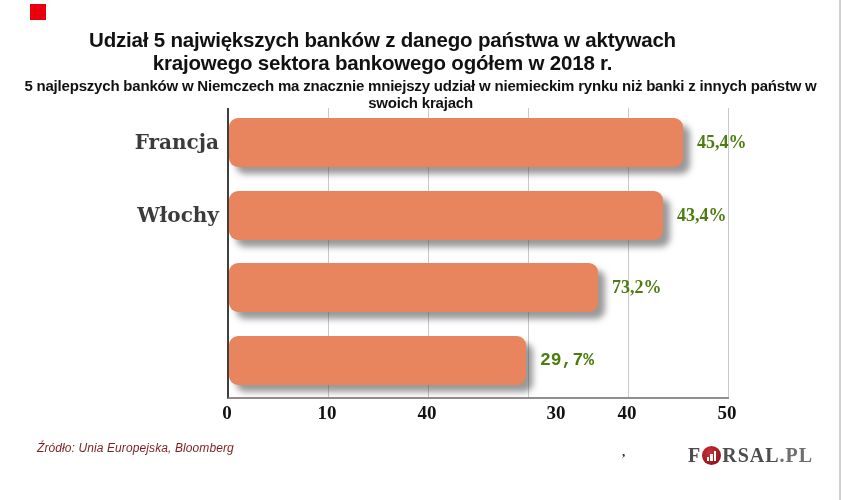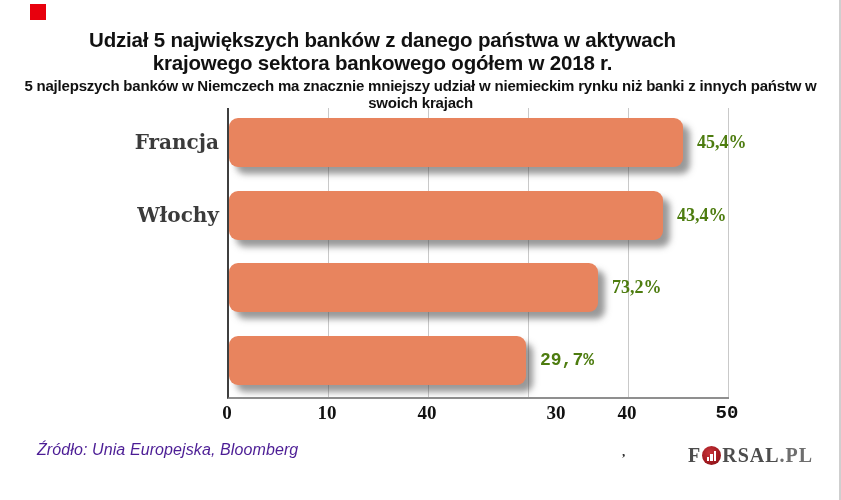"50" div.tick-label { font-family: Liberation Mono, monospace -> none }
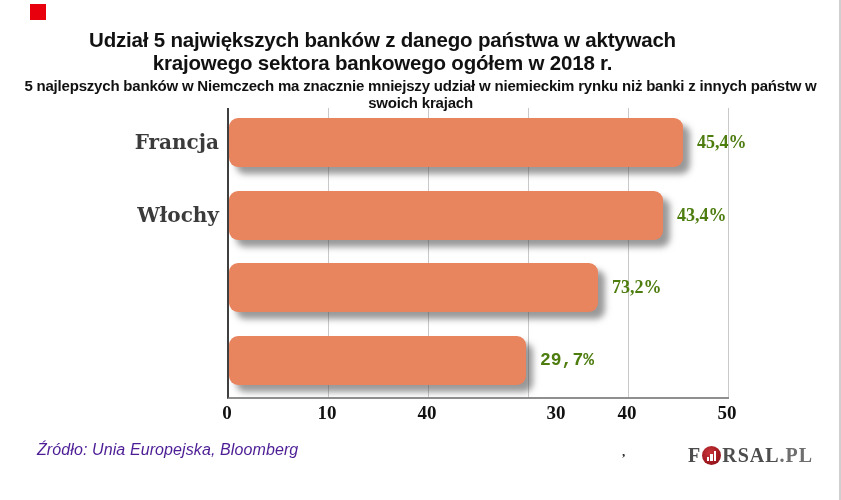"Źródło: Unia Europejska, Bloomberg" .source { color: #4c1d95 -> #7f1d1d; font-size: 16px -> 12px }
